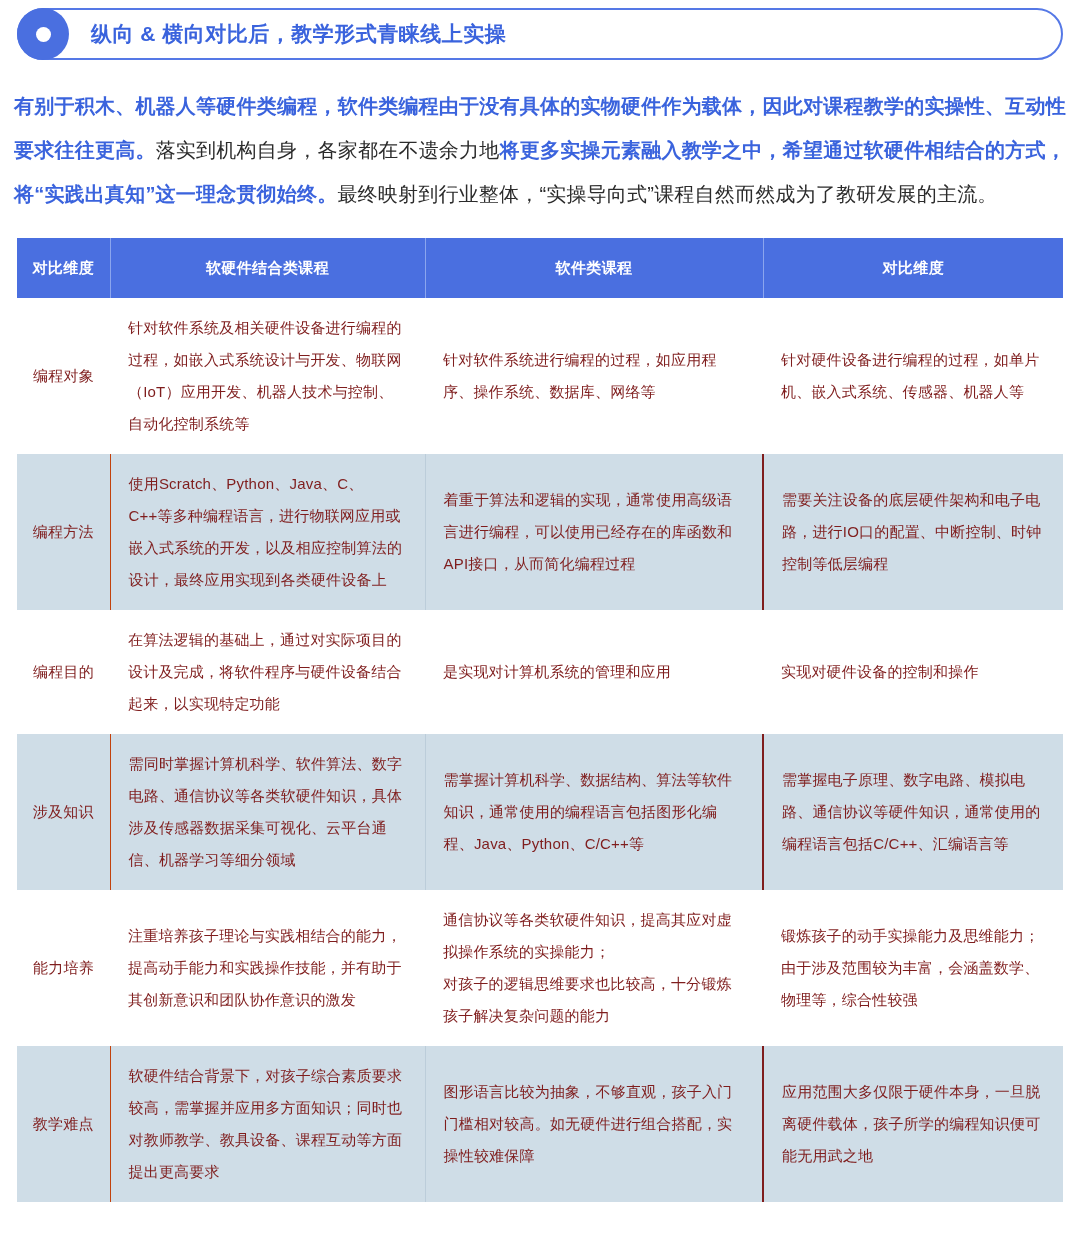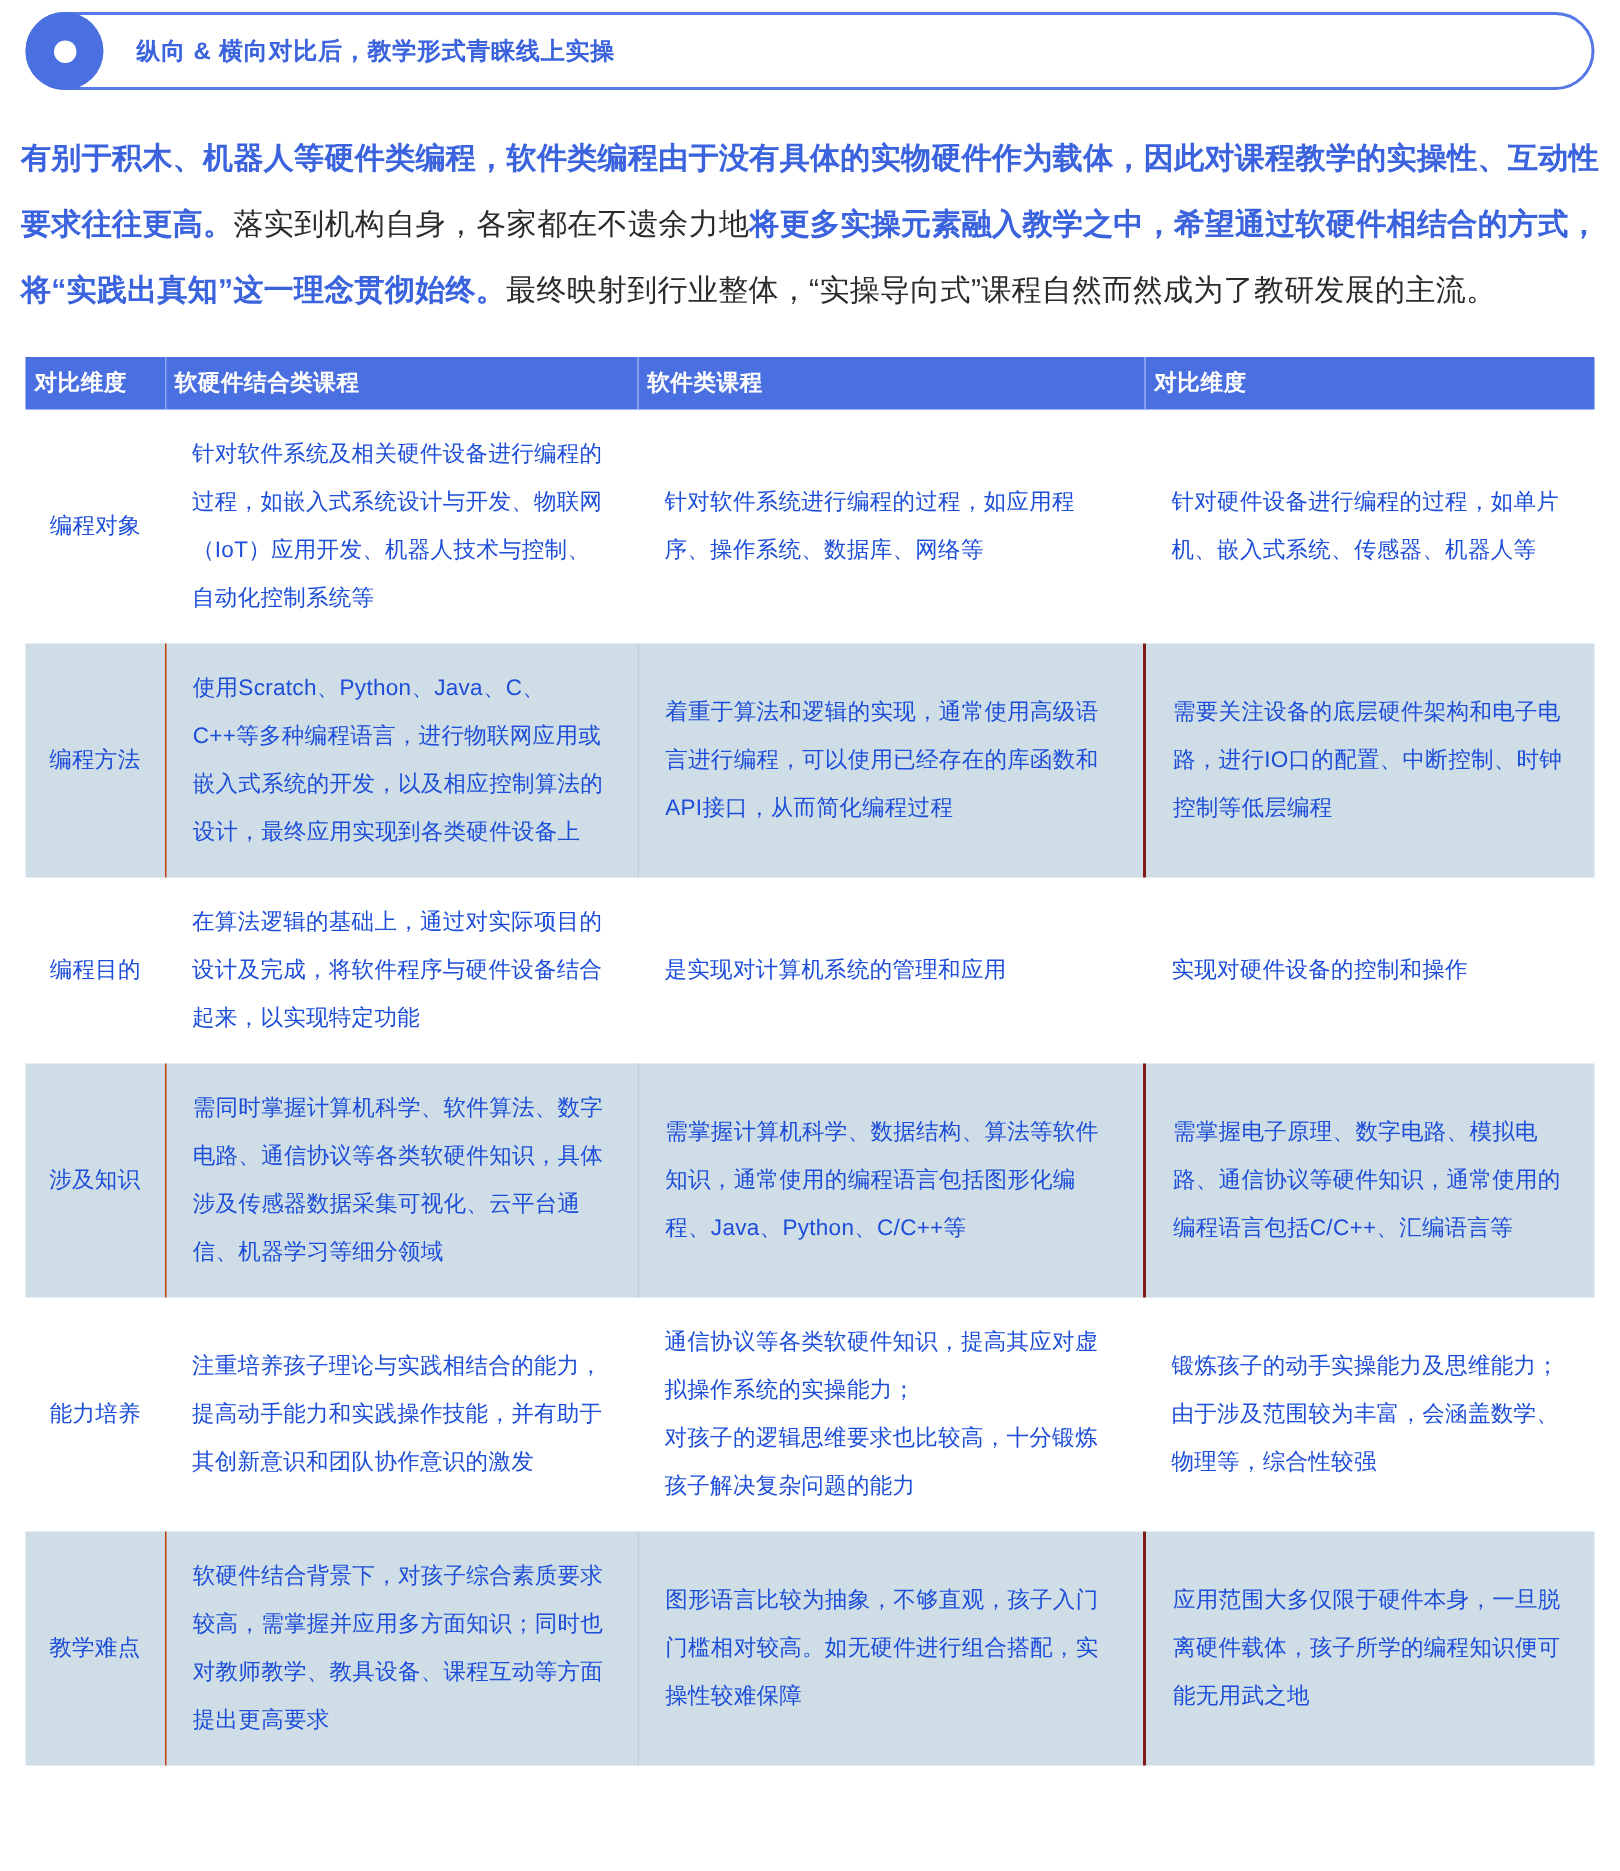"纵向 & 横向对比后，教学形式青睐线上实操" .heading-text { font-size: 16px -> 21px }
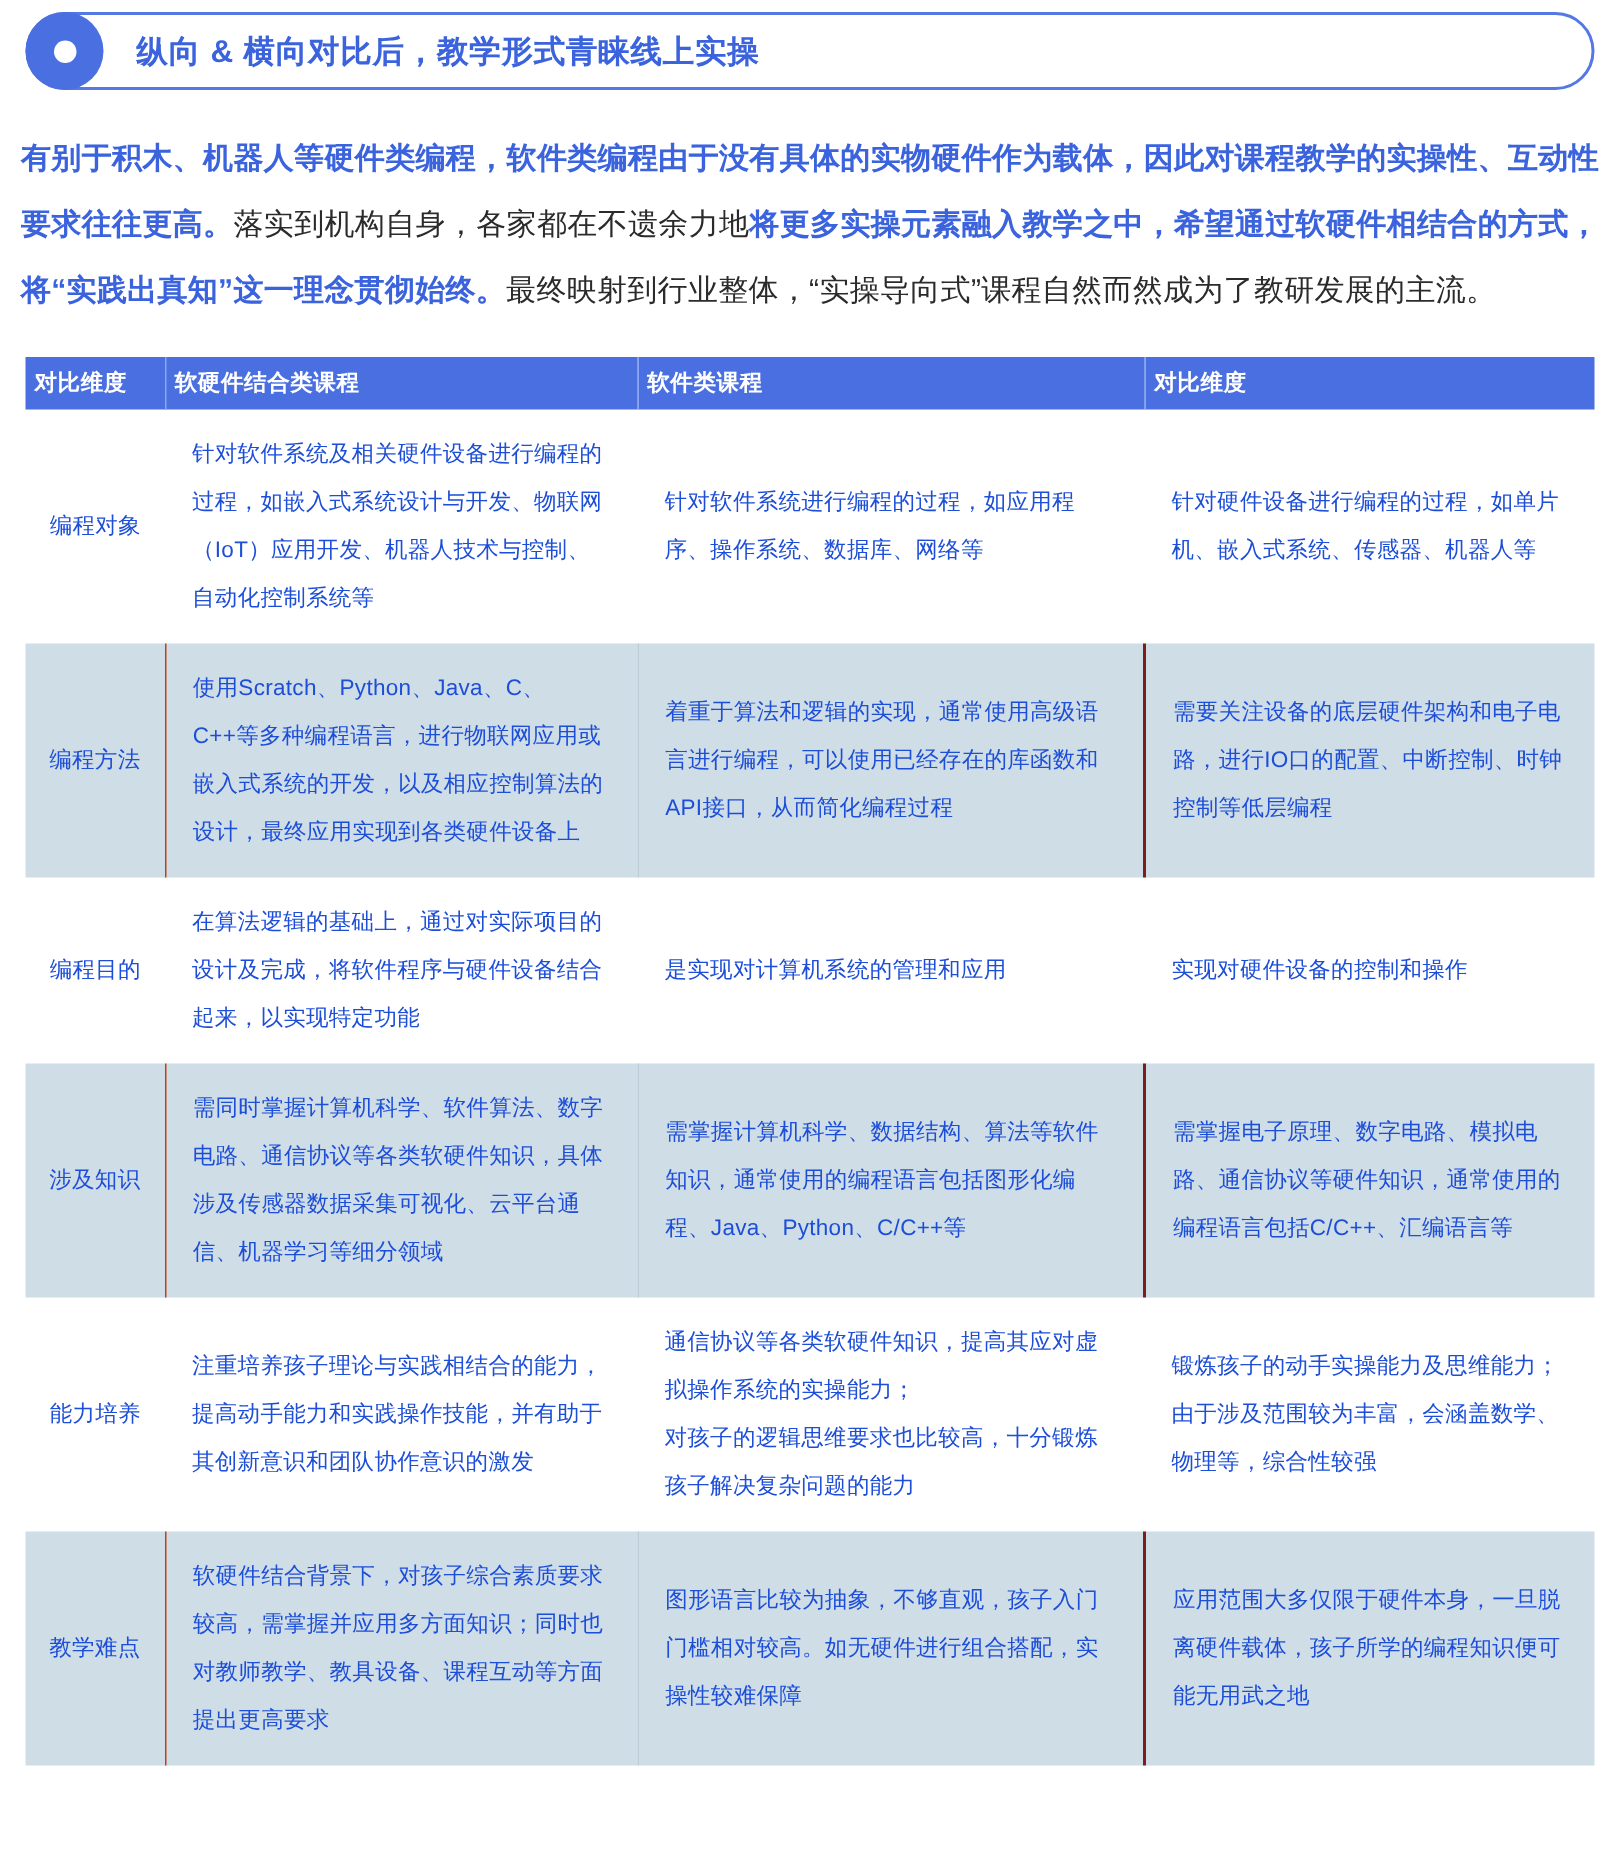"对比维度" table.cmp thead th { height: 35px -> 60px; text-align: left -> center }
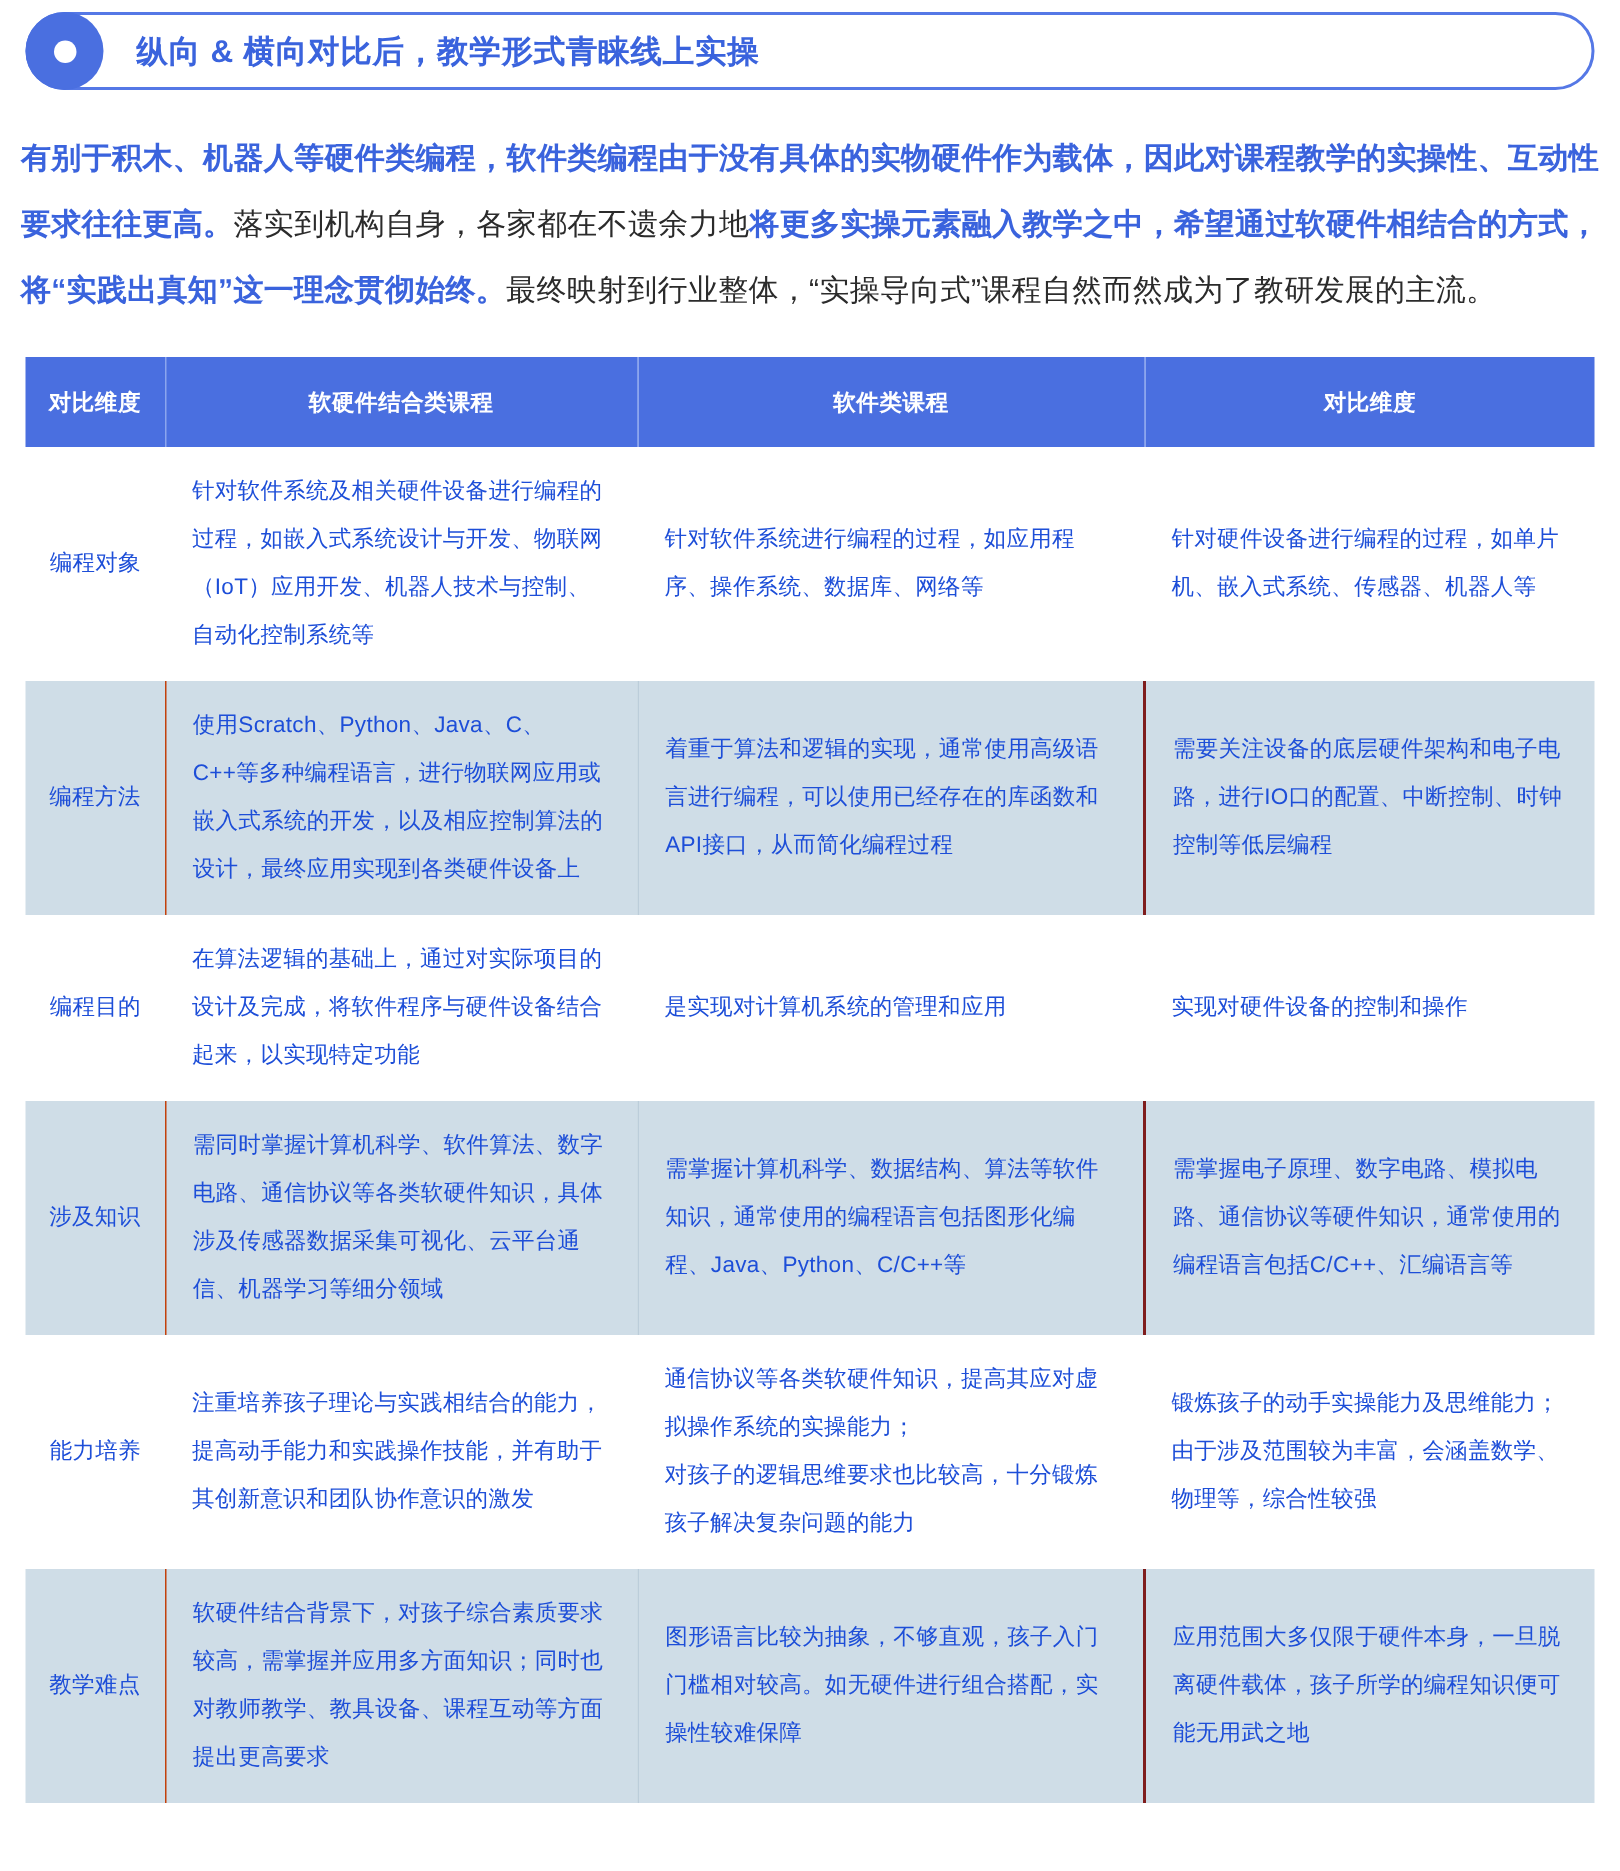"针对软件系统及相关硬件设备进行编程的过程，如嵌入式系统设计与开发、物联网（IoT" table.cmp tbody td { color: #1d4ed8 -> #7f1d1d }
